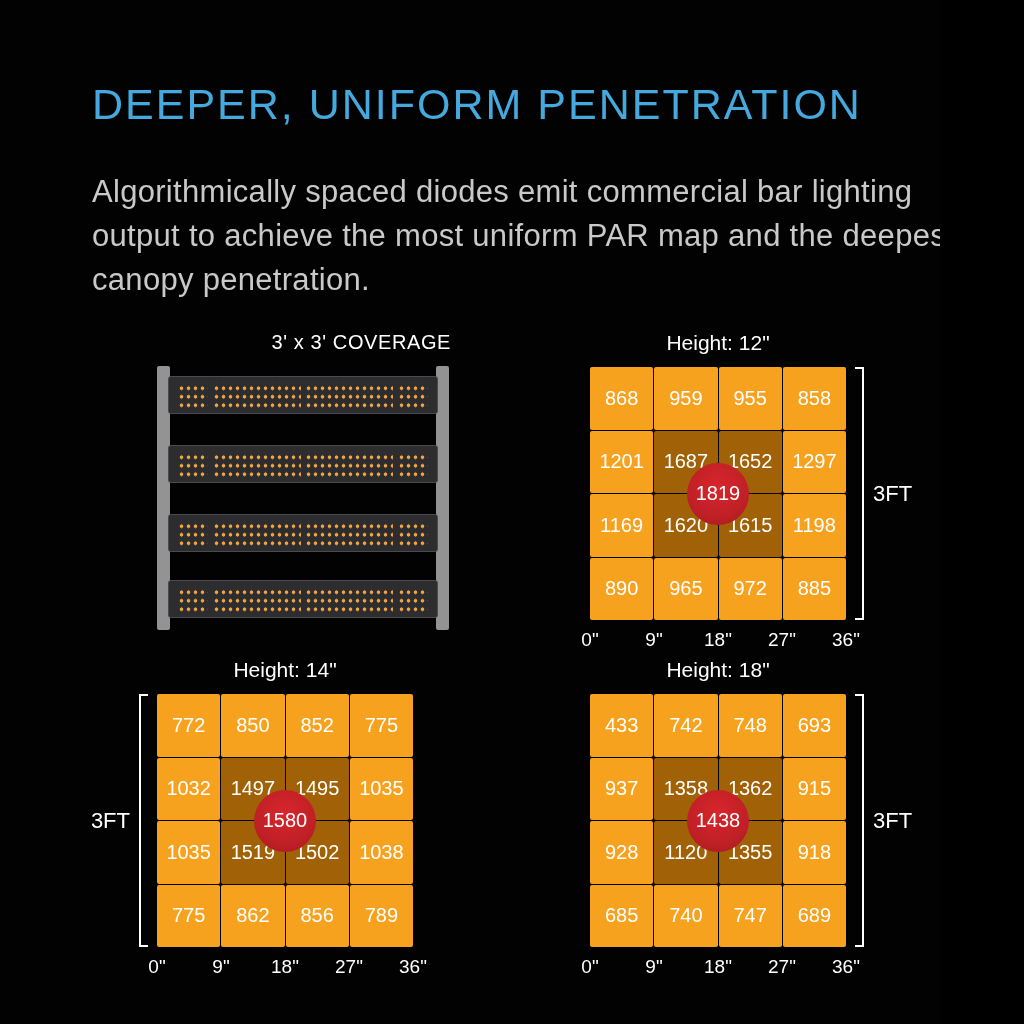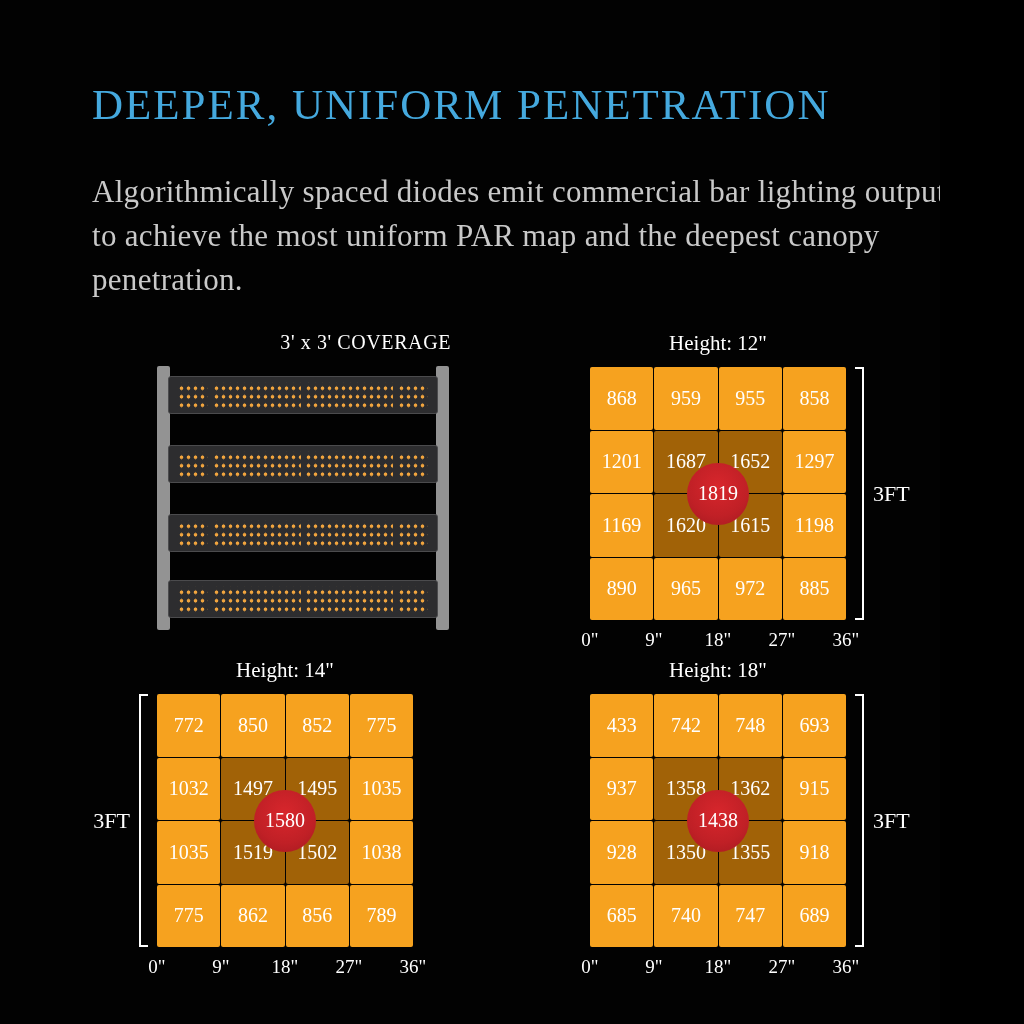"DEEPER, UNIFORM PENETRATION" .canvas { font-family: Liberation Serif, serif -> Liberation Sans, sans-serif }
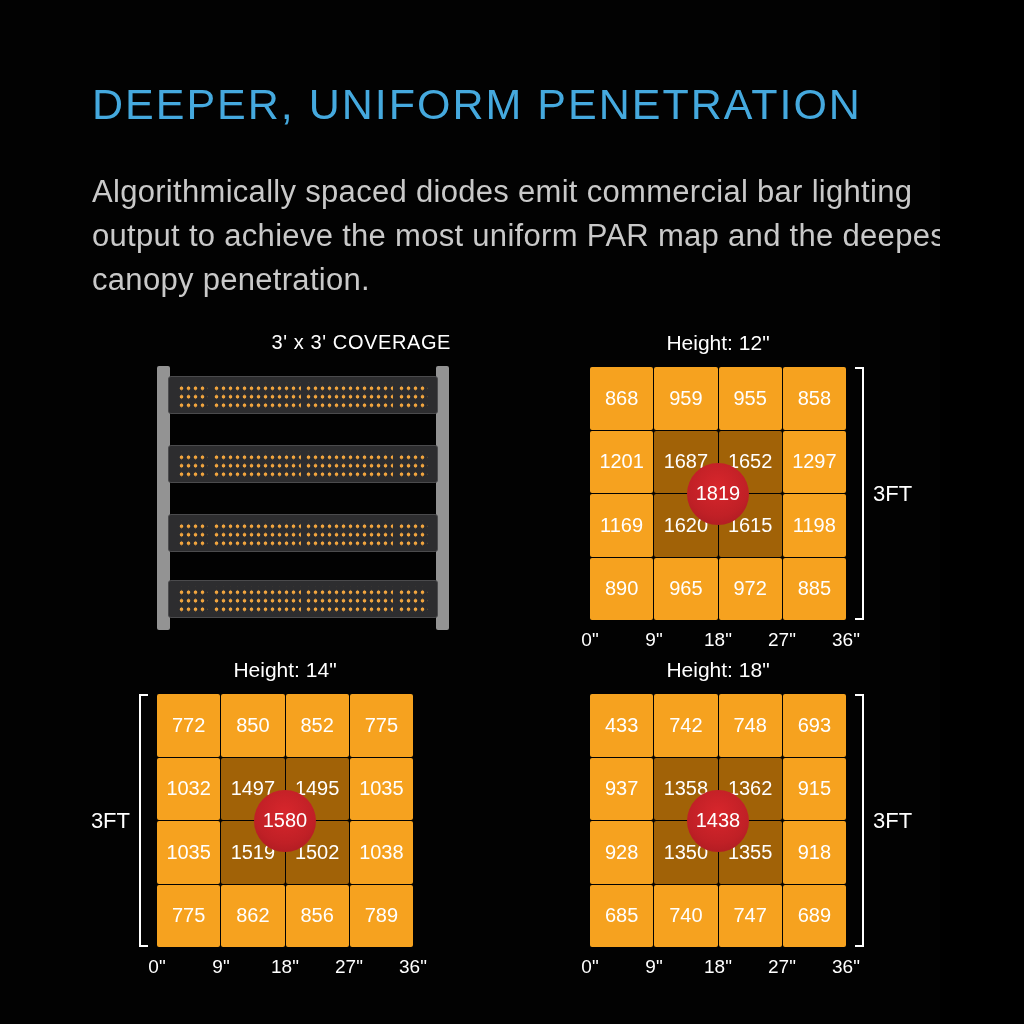"1350" div.par-cell { text: 1350 -> 1120 }
